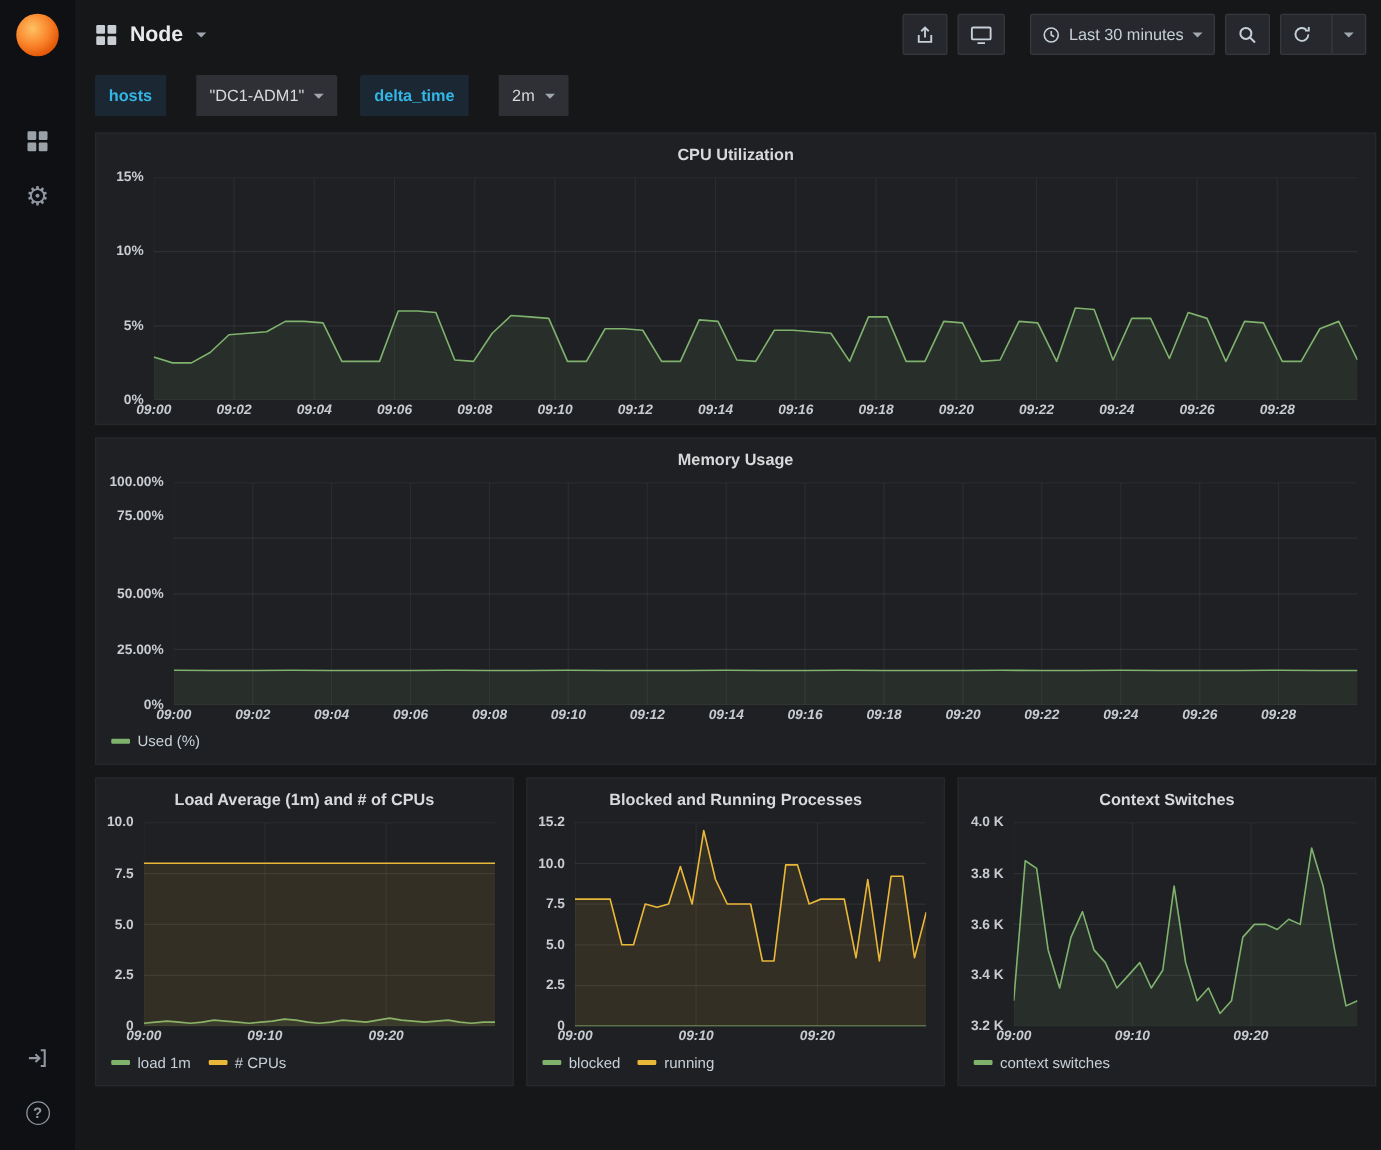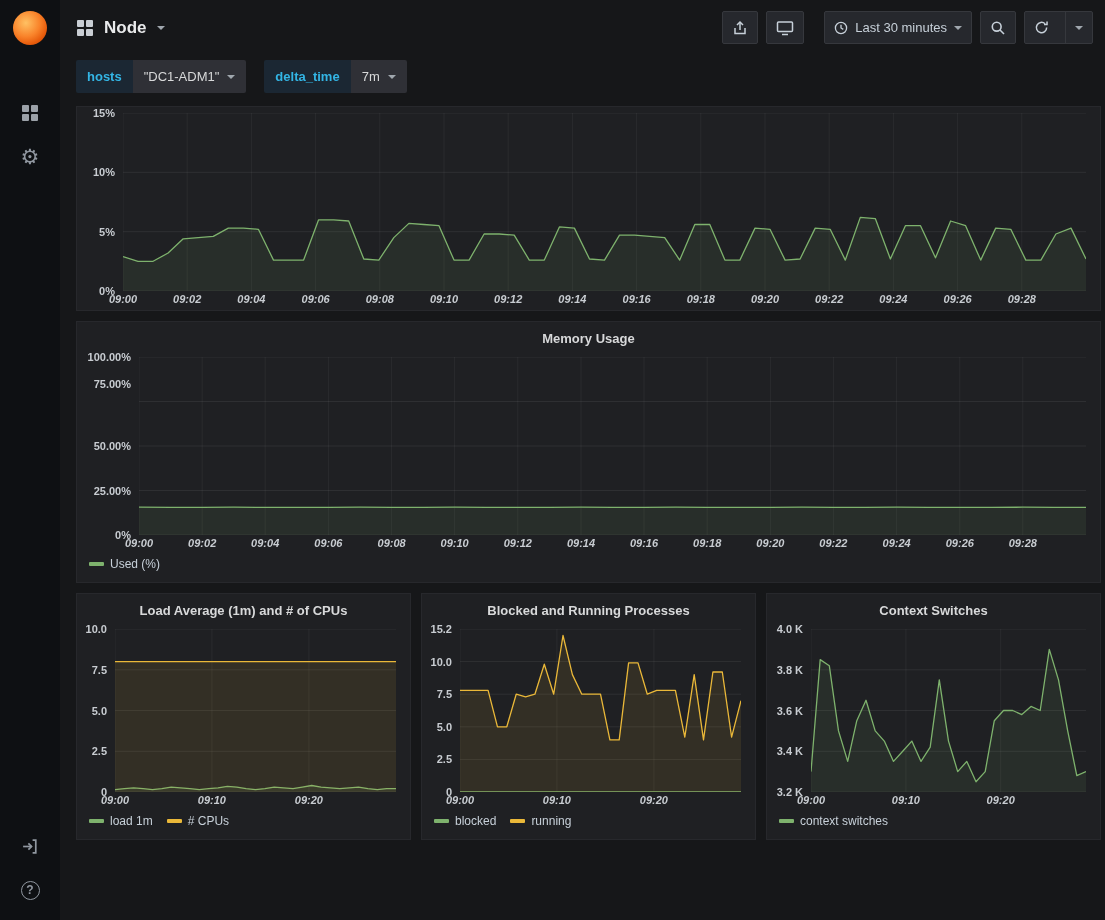"hosts" .var-chip { gap: none -> 24px }
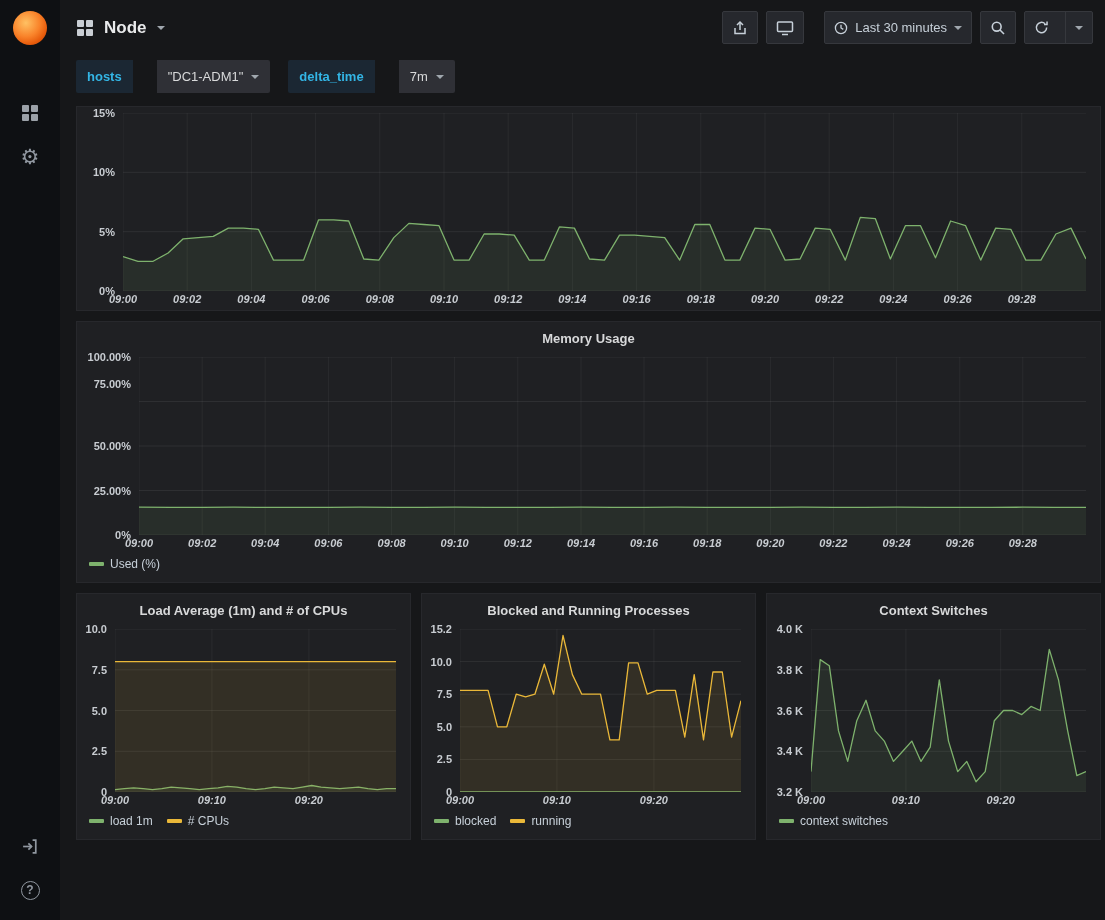"7m" span { text: 7m -> 2m }
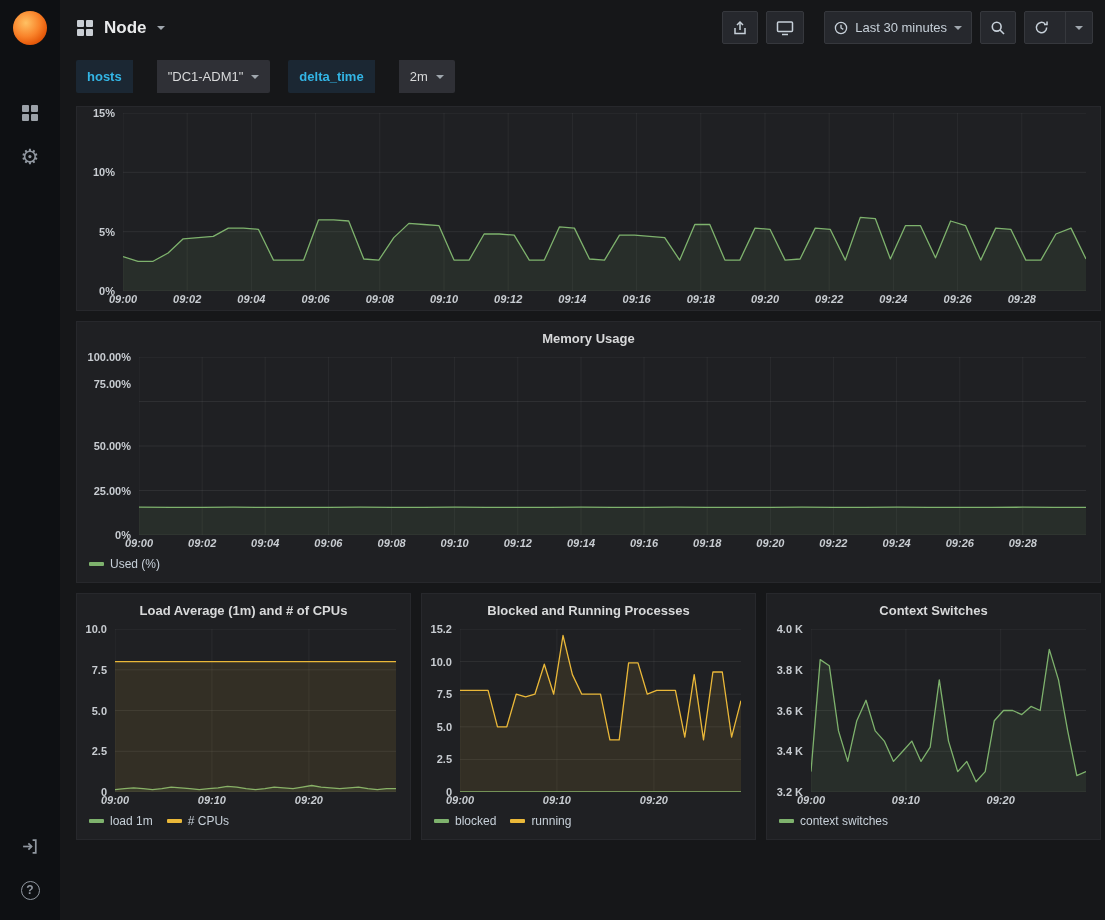"CPU Utilization" div.panel-title { html: none -> <div>CPU Utilization</div> }
